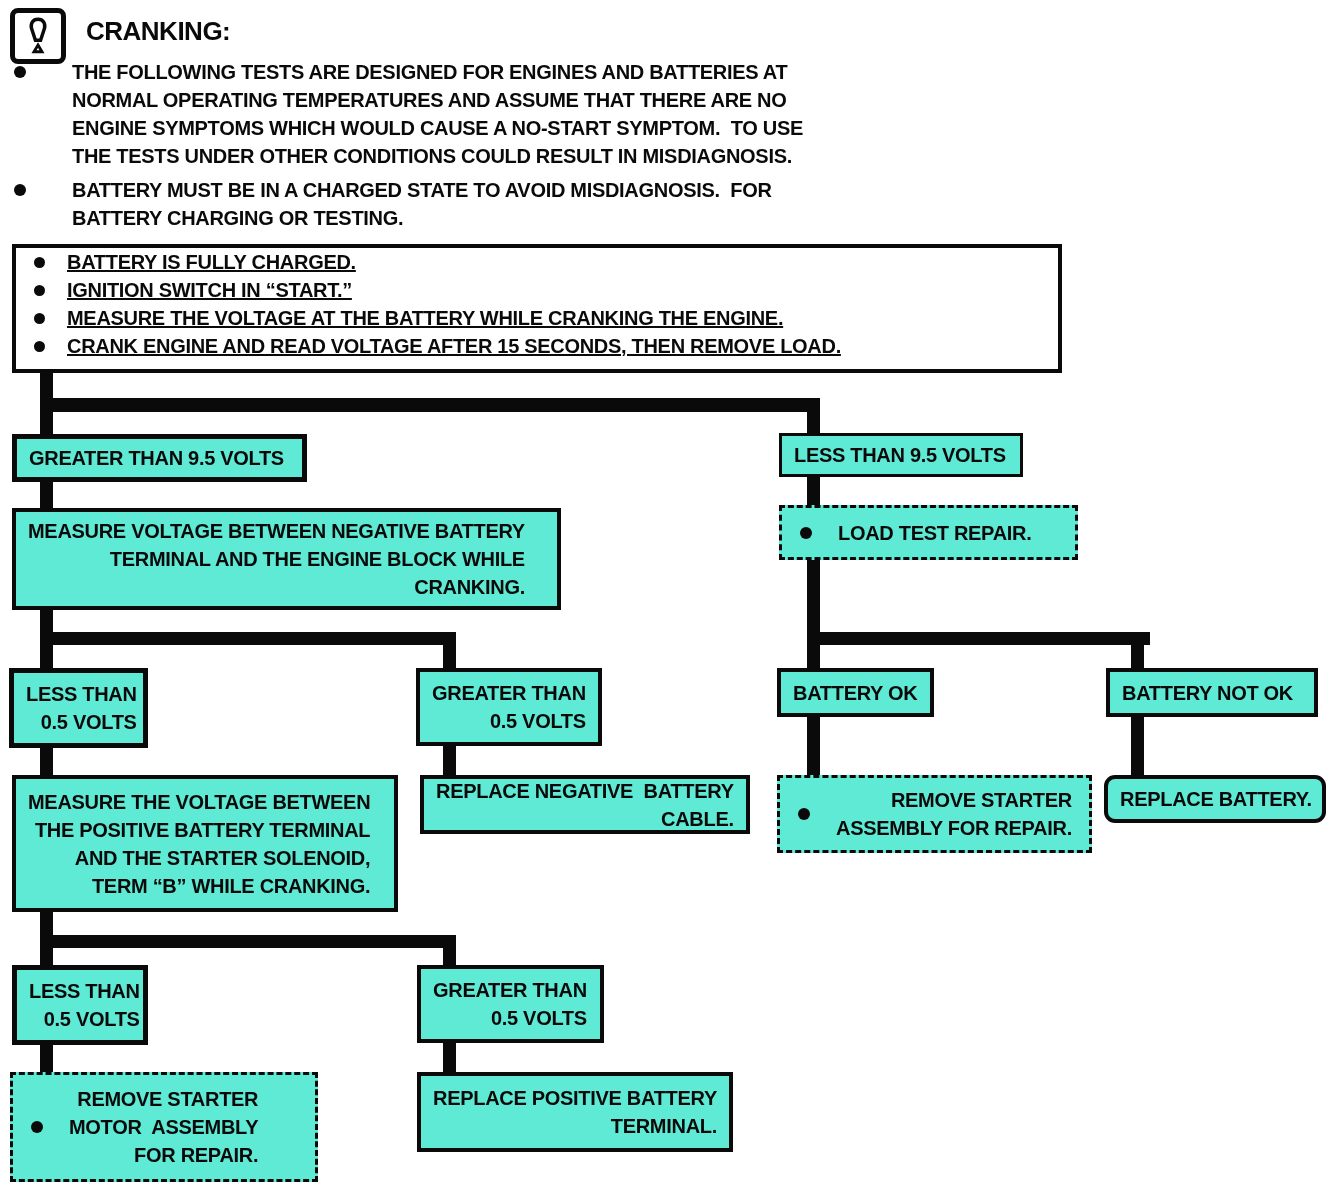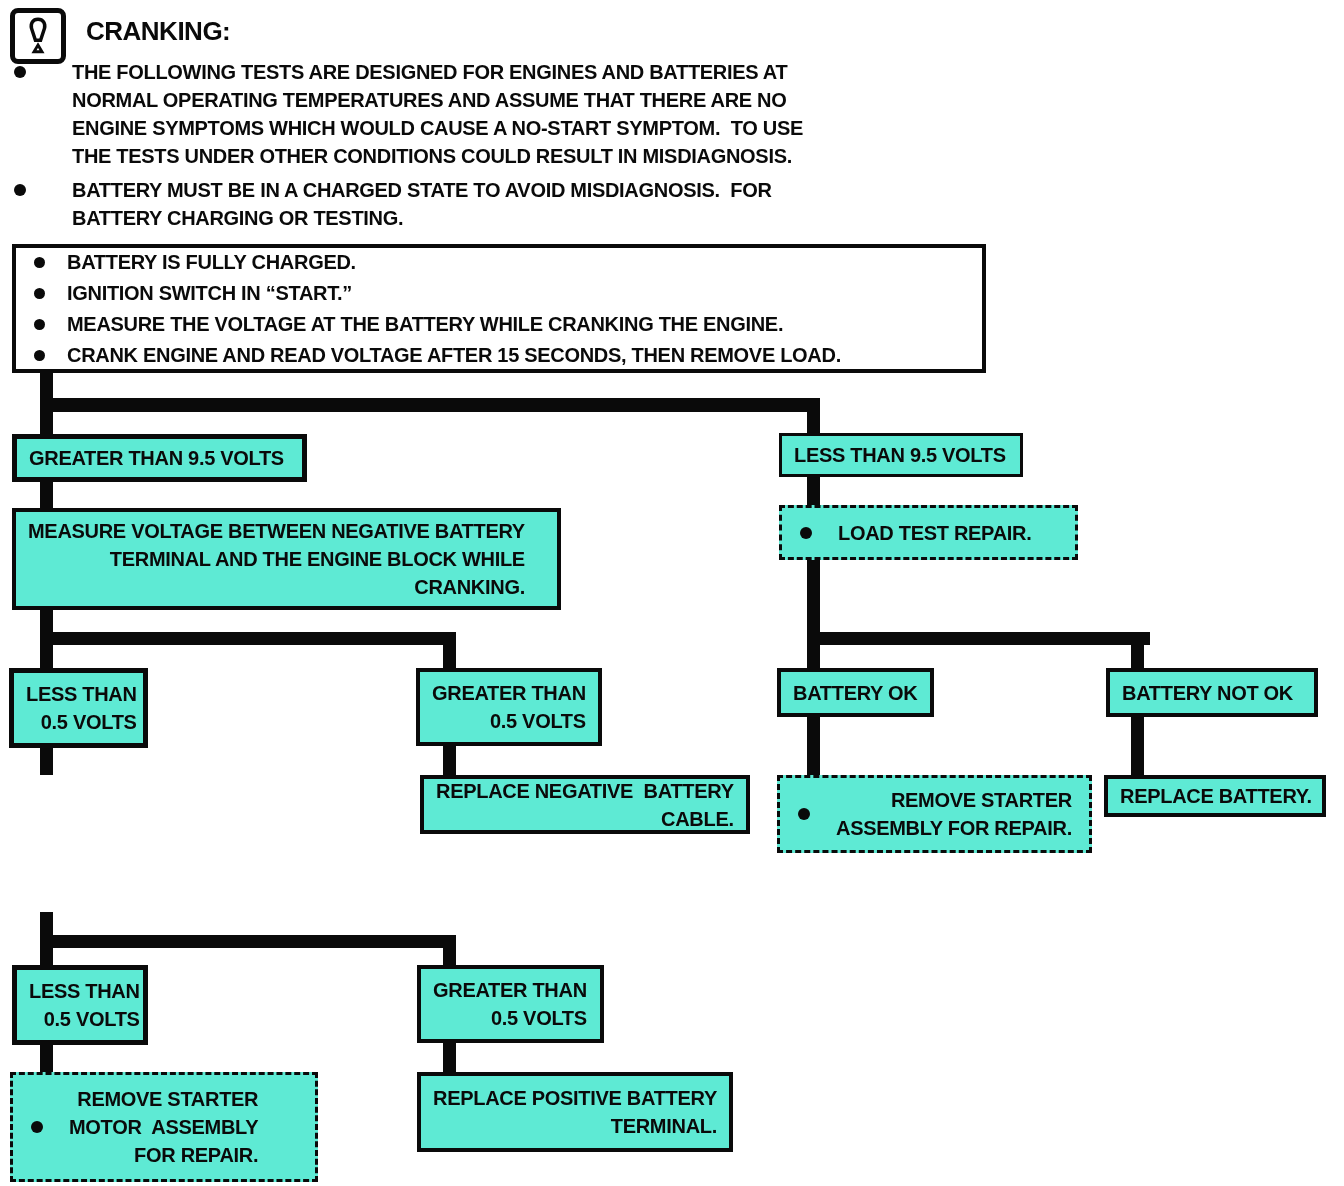"BATTERY IS FULLY CHARGED." .start-box { justify-content: space-between -> flex-start; text-decoration: none -> underline; width: 974px -> 1050px }
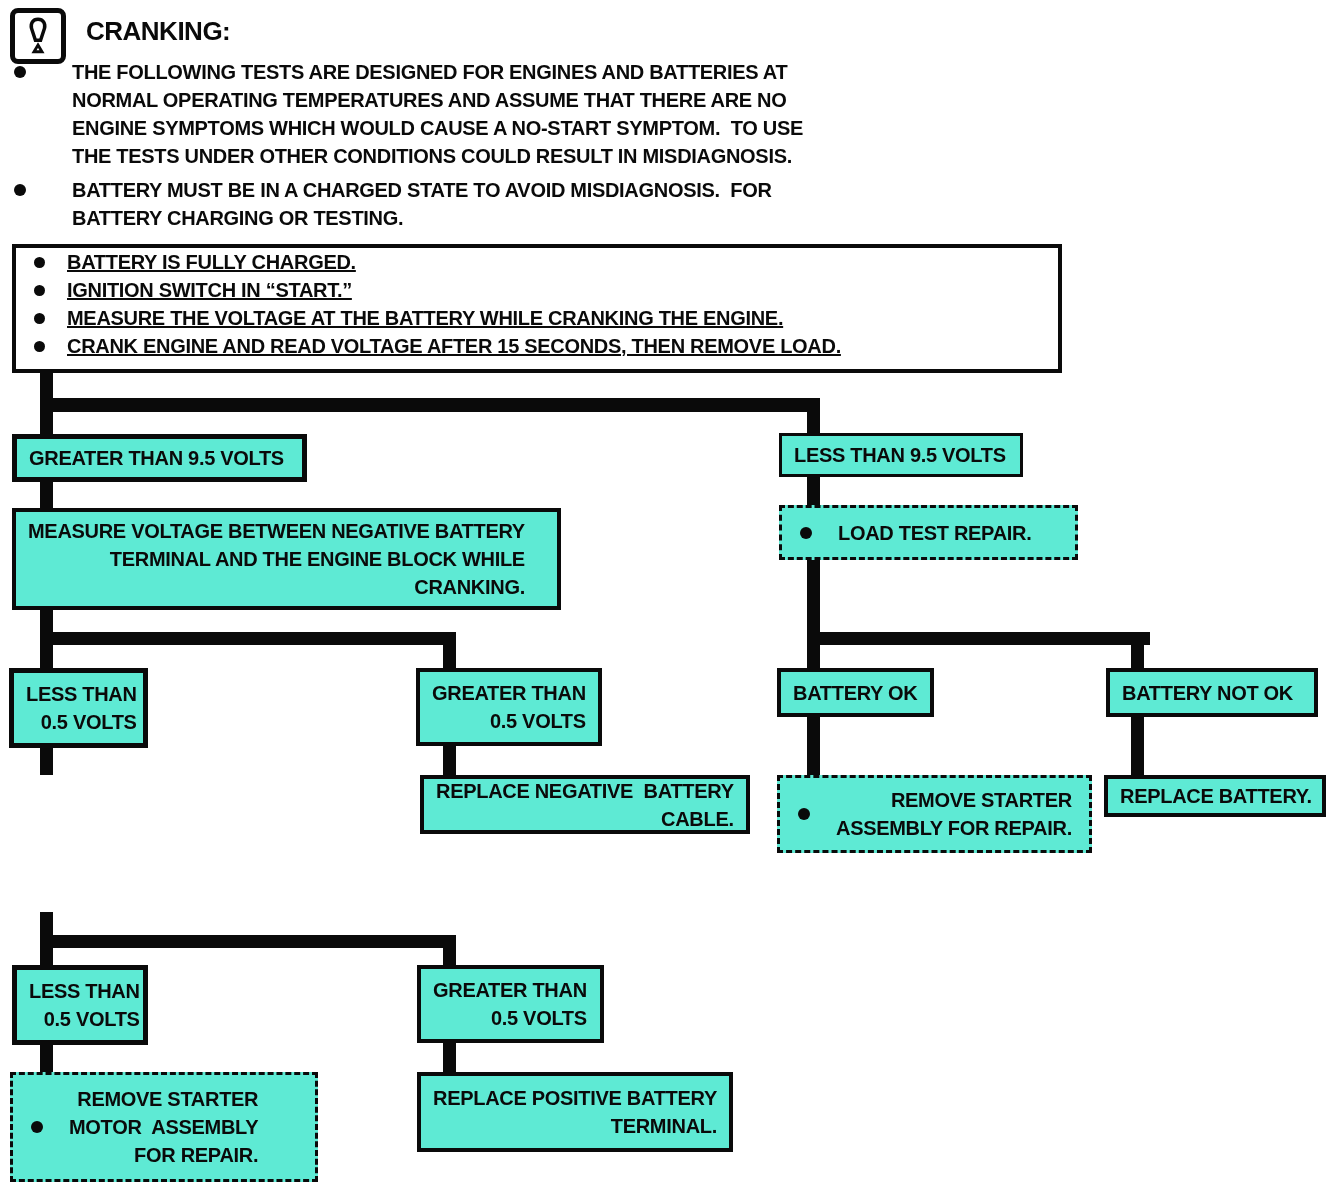"MEASURE THE VOLTAGE BETWEEN" div.node { html: none -> <div> <span>MEASURE THE VOLTAGE BETWEEN THE POSITIVE BATTERY TERMINAL AND THE STARTER SOLENOID, TERM “B” WHILE CRANKING.</span> </div> }
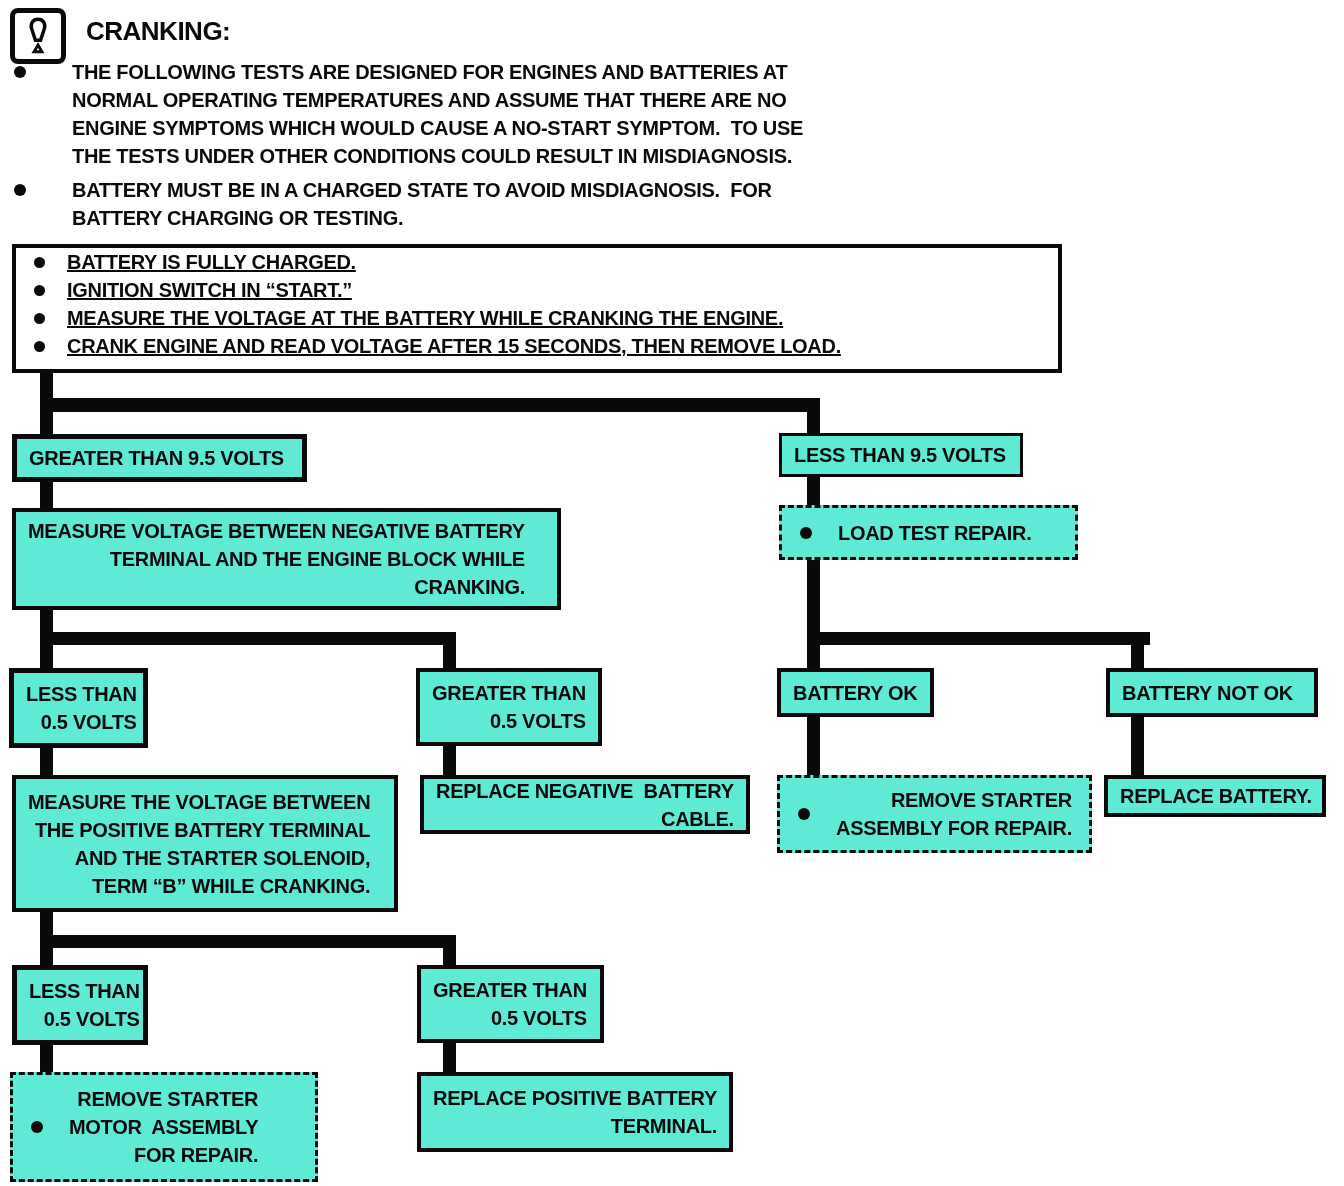"REPLACE BATTERY." .n-rbat { border-radius: none -> 11px; height: 42px -> 48px }
